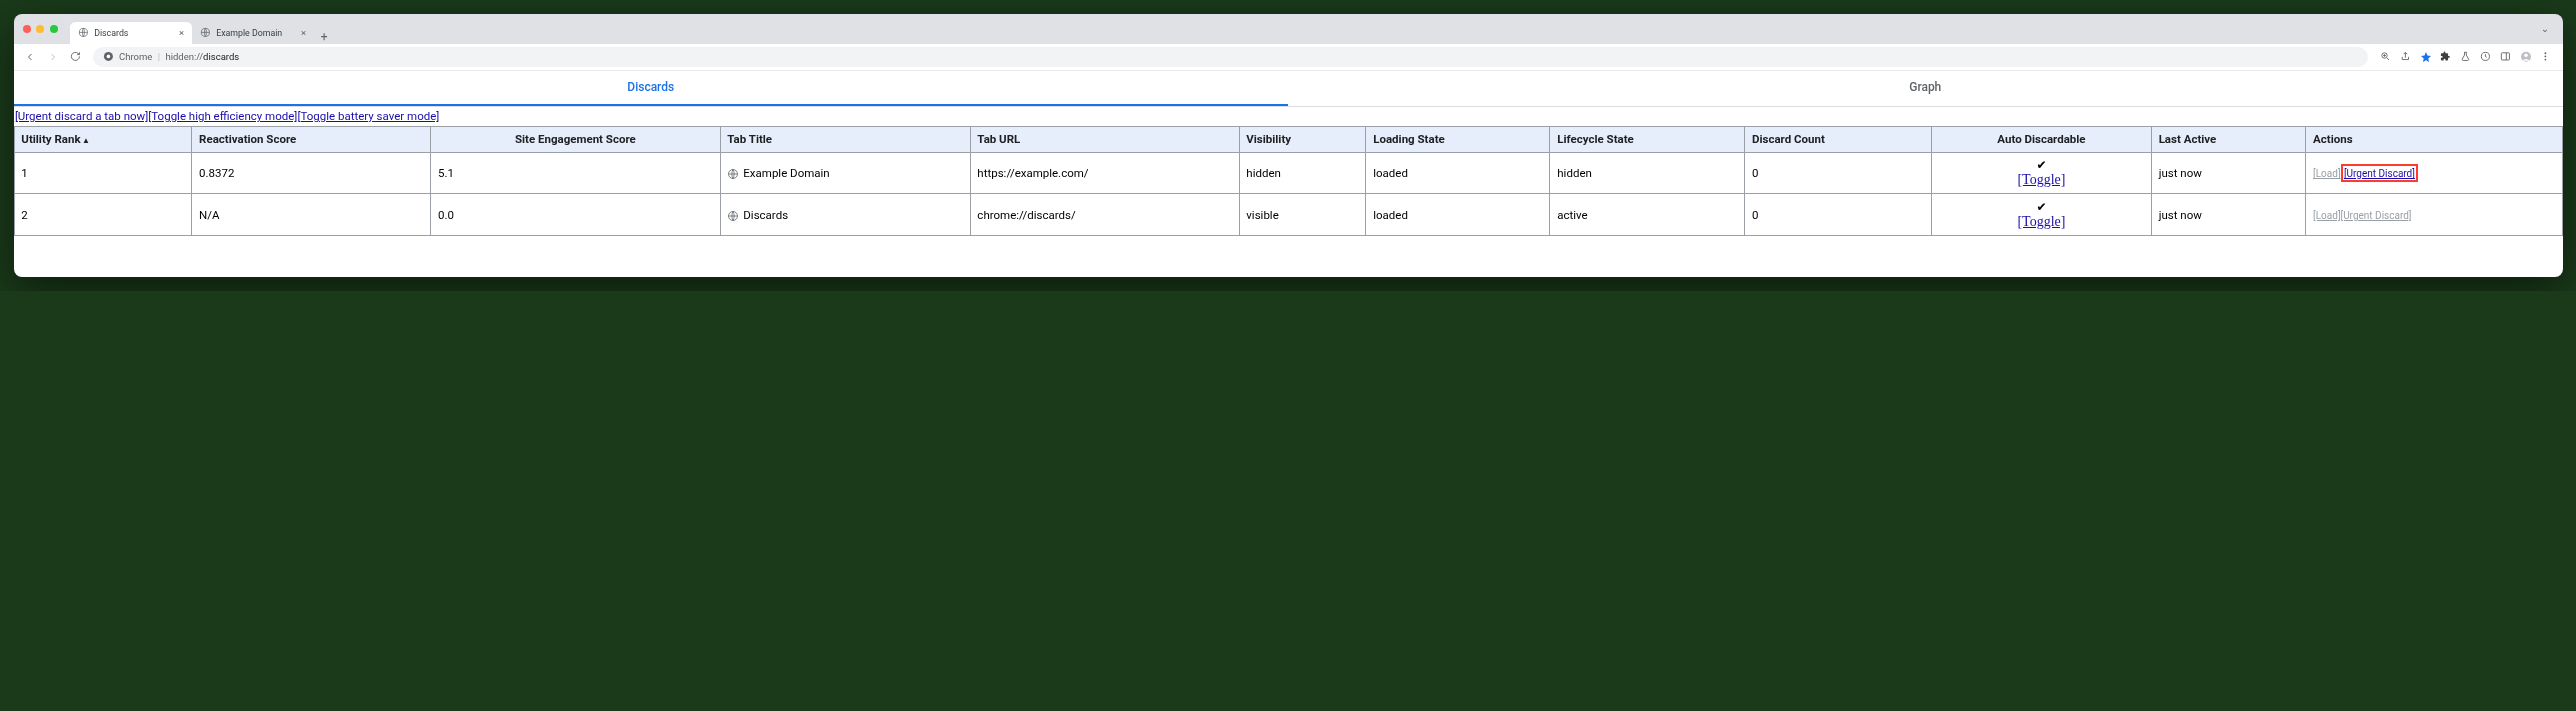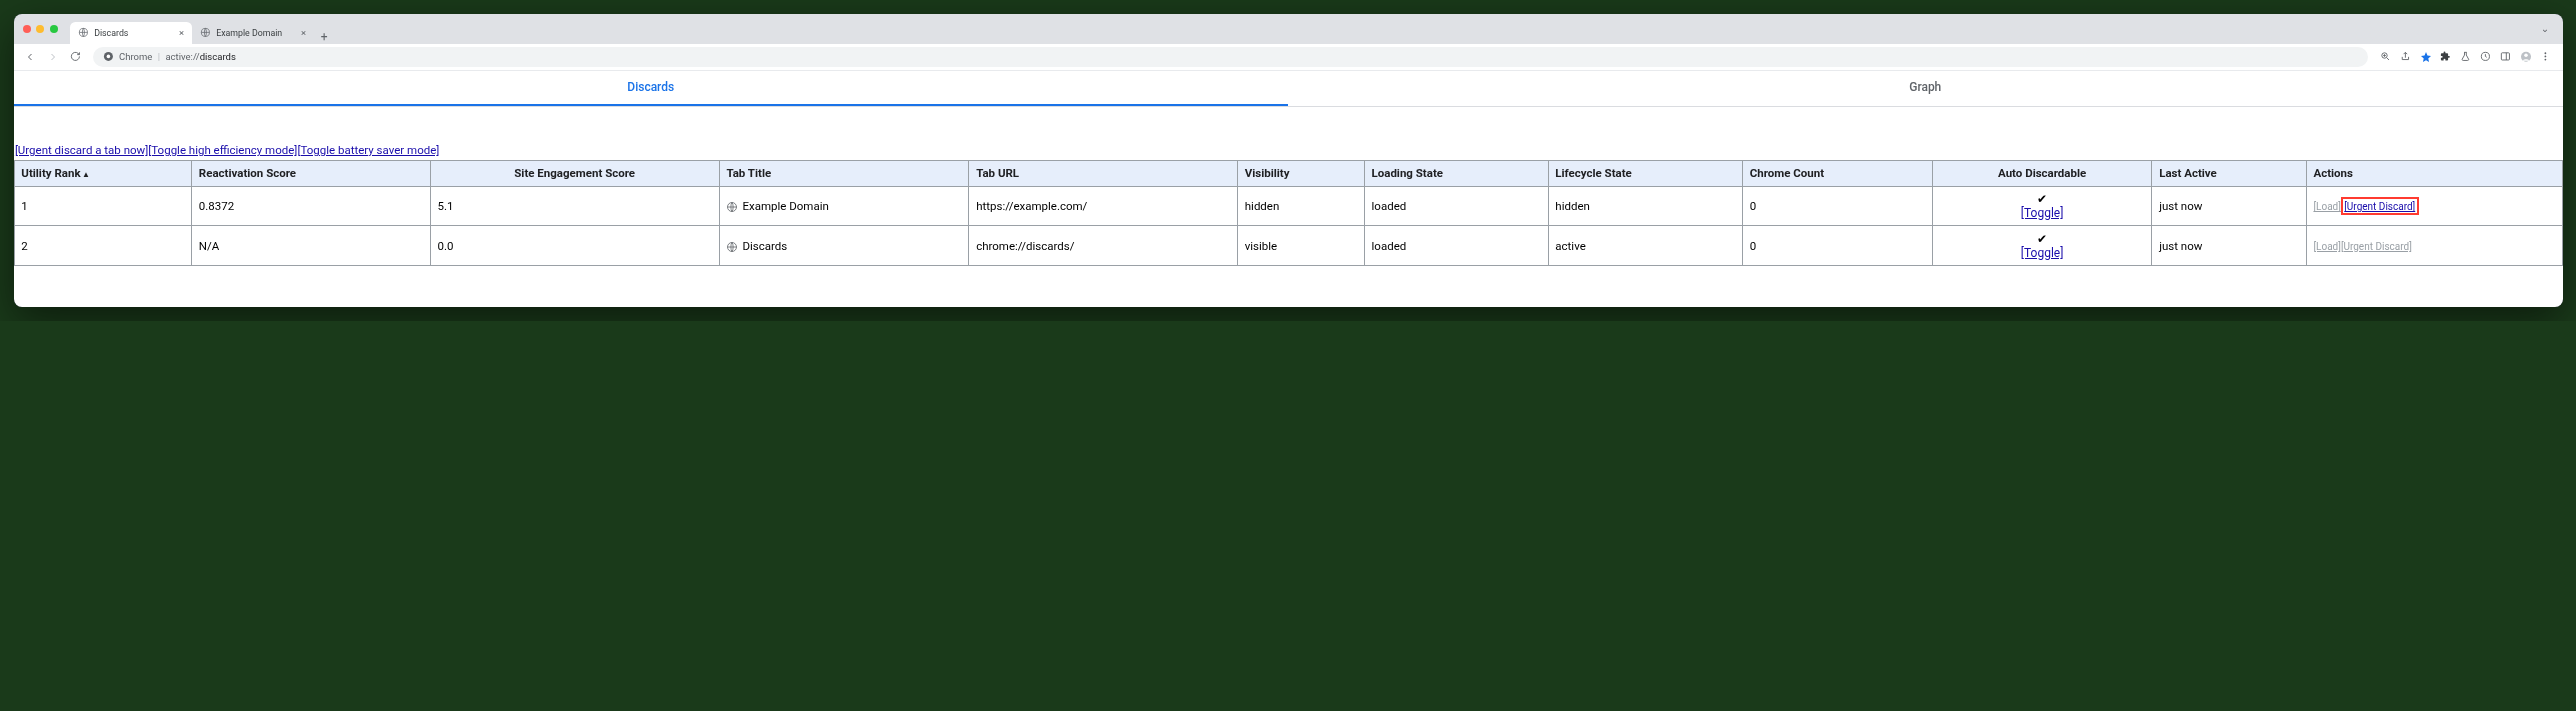"active://" span.dim { text: active:// -> hidden:// }
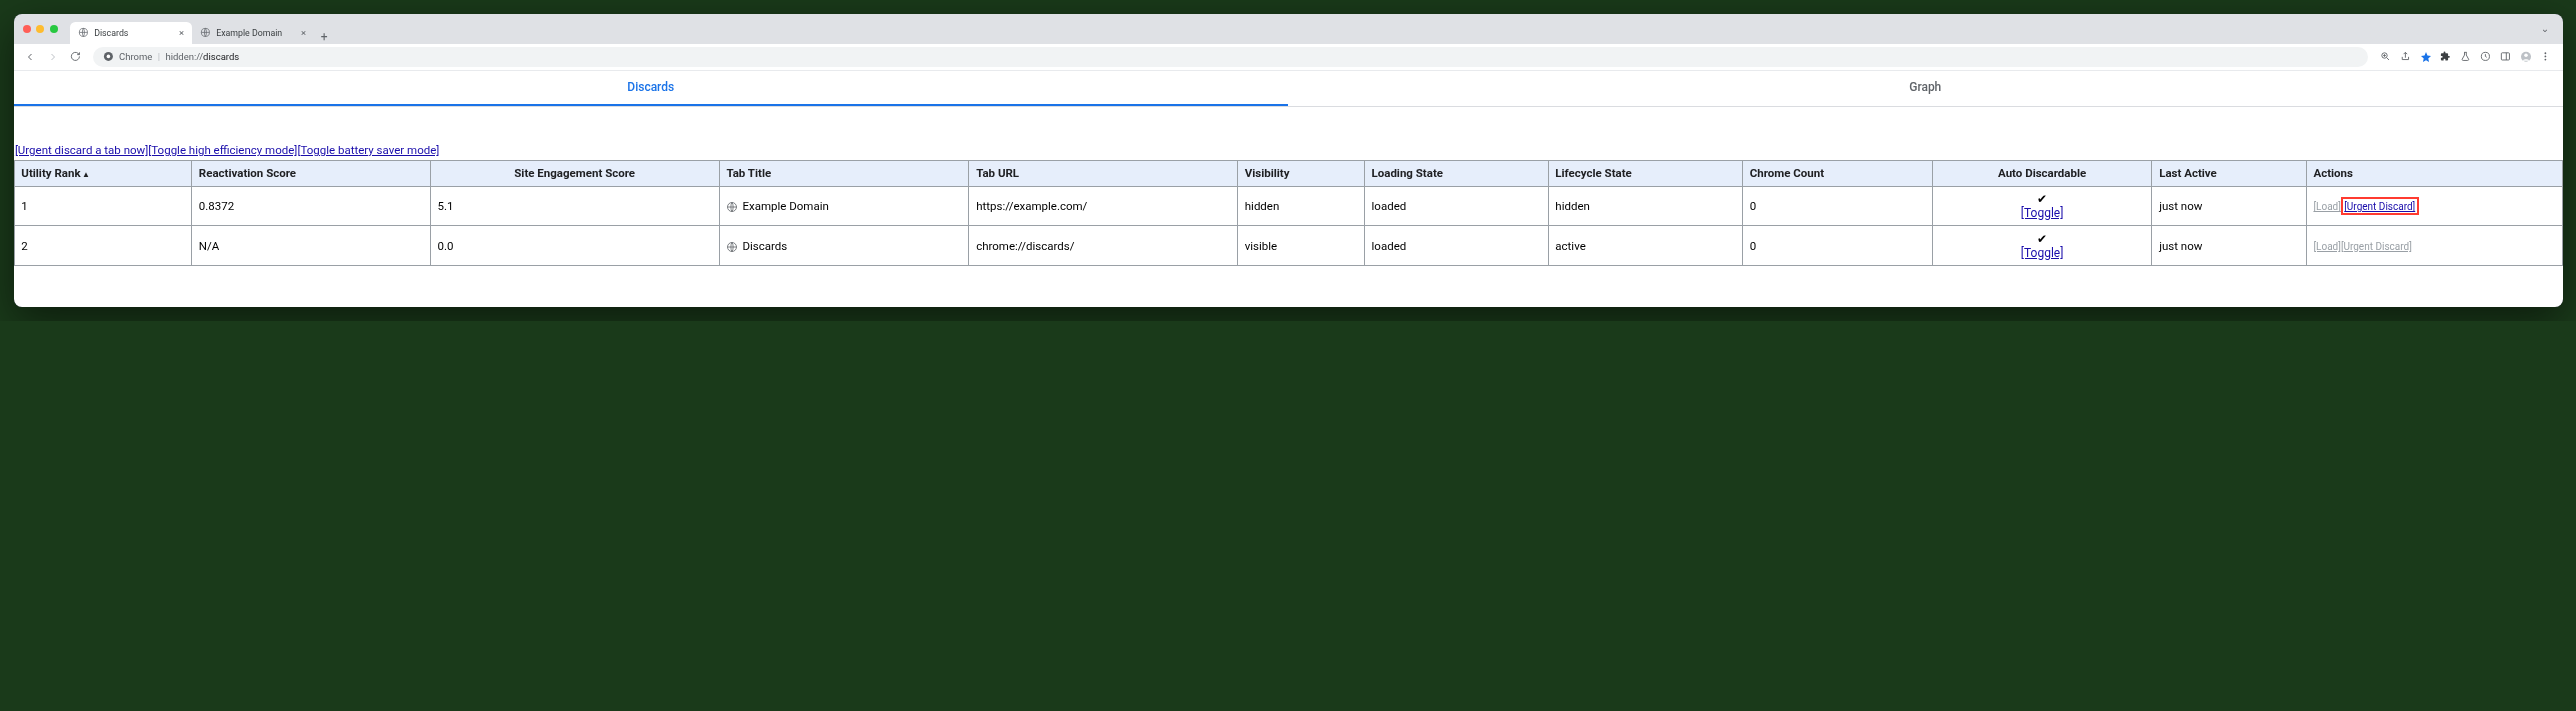"[Urgent discard a tab now][Toggle" .action-links { margin-top: 34px -> none }
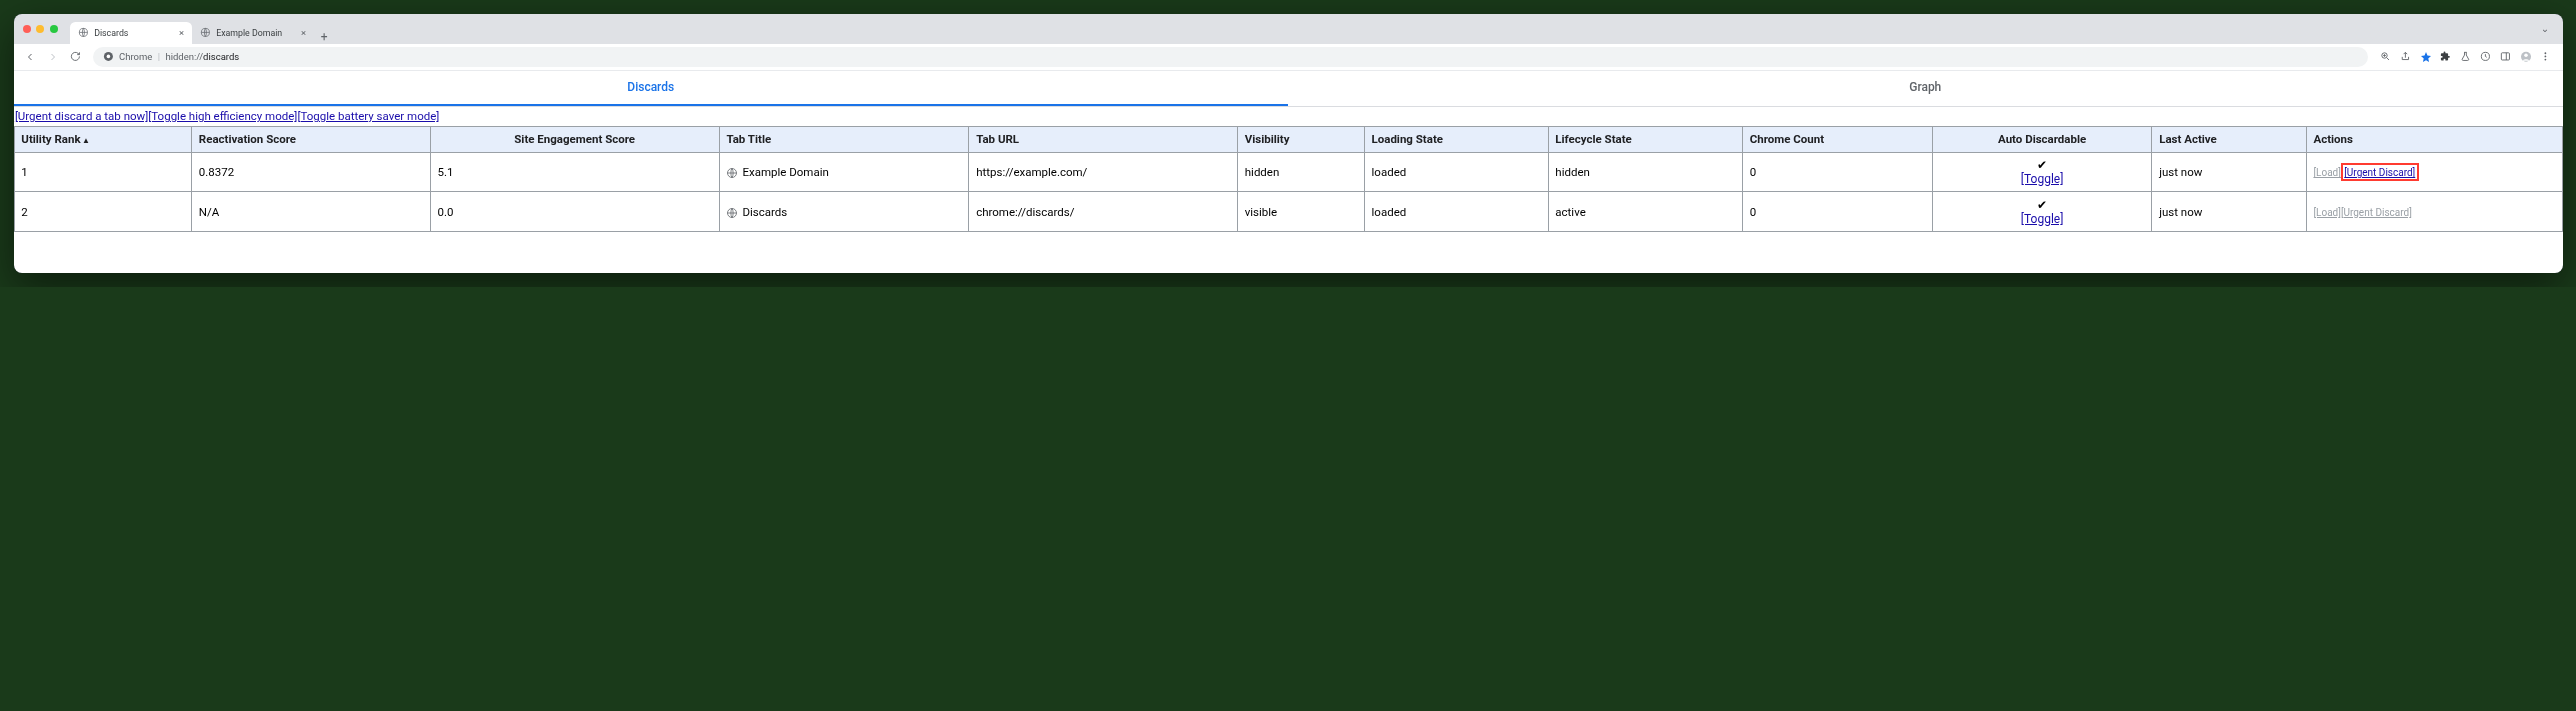"Chrome Count" th { text: Chrome -> Discard }
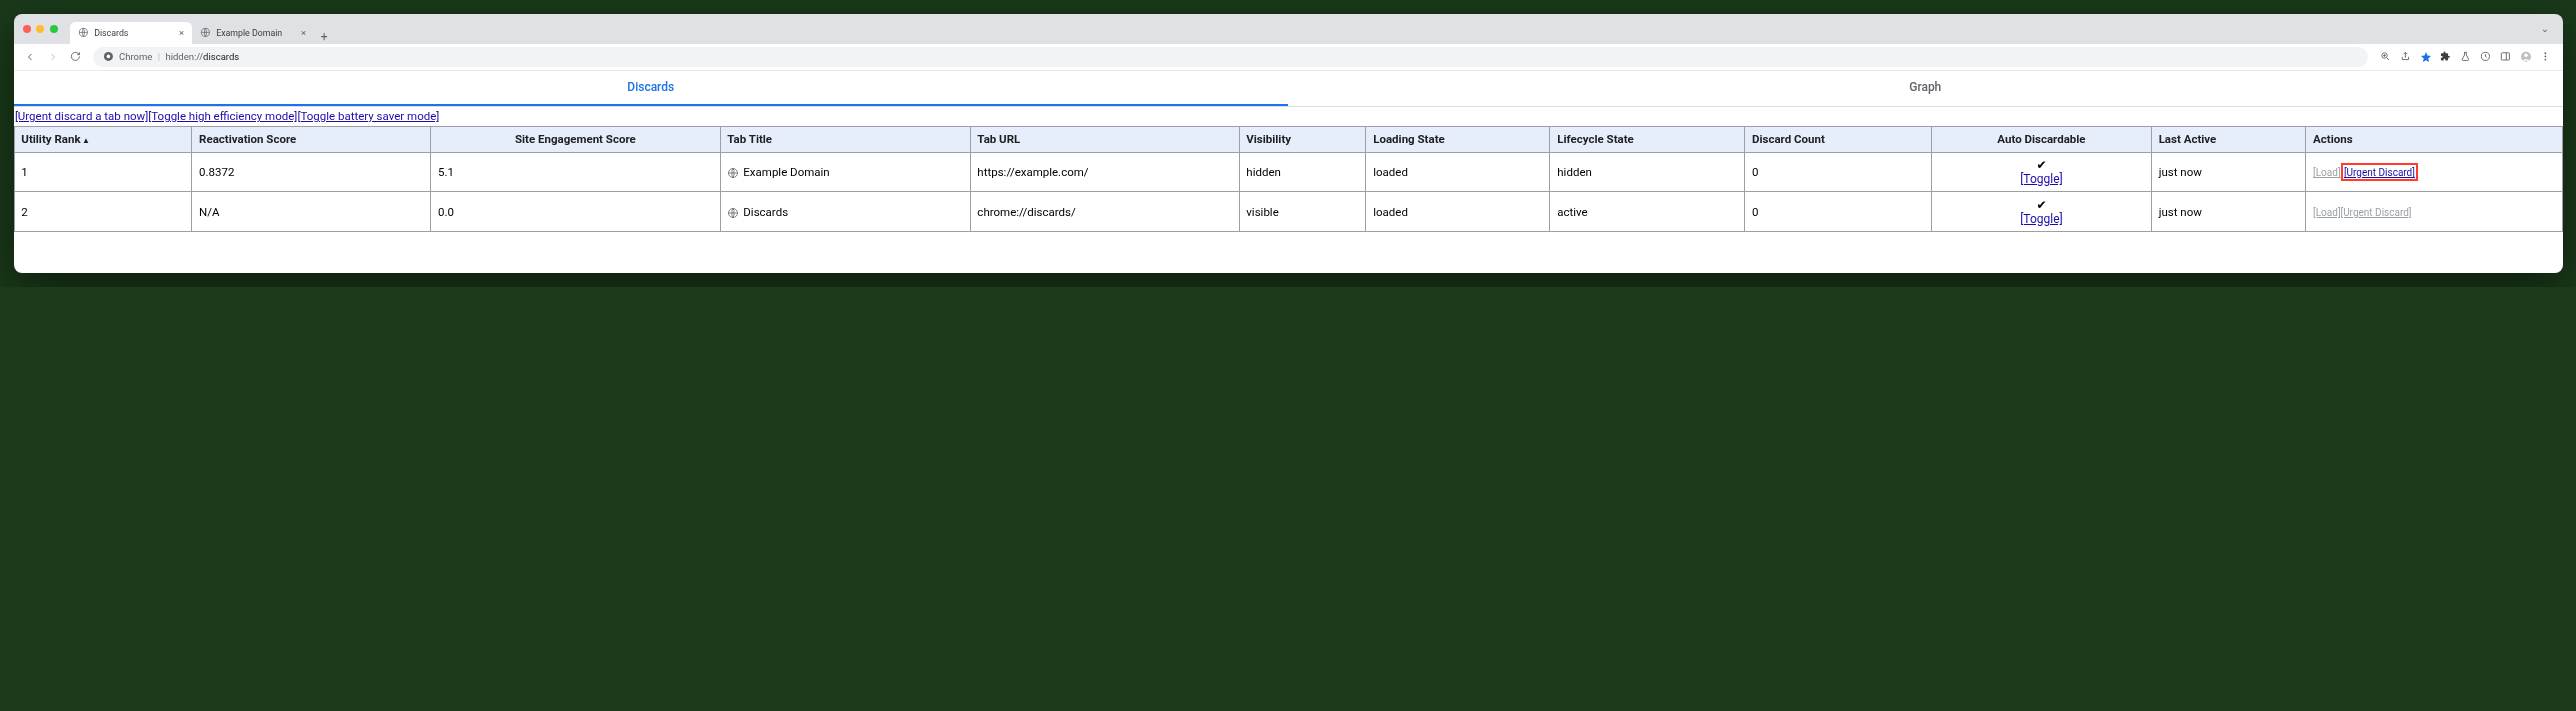"[Toggle]" .auto-cell a { font-family: none -> Liberation Serif, serif; font-size: 12px -> 14px }
